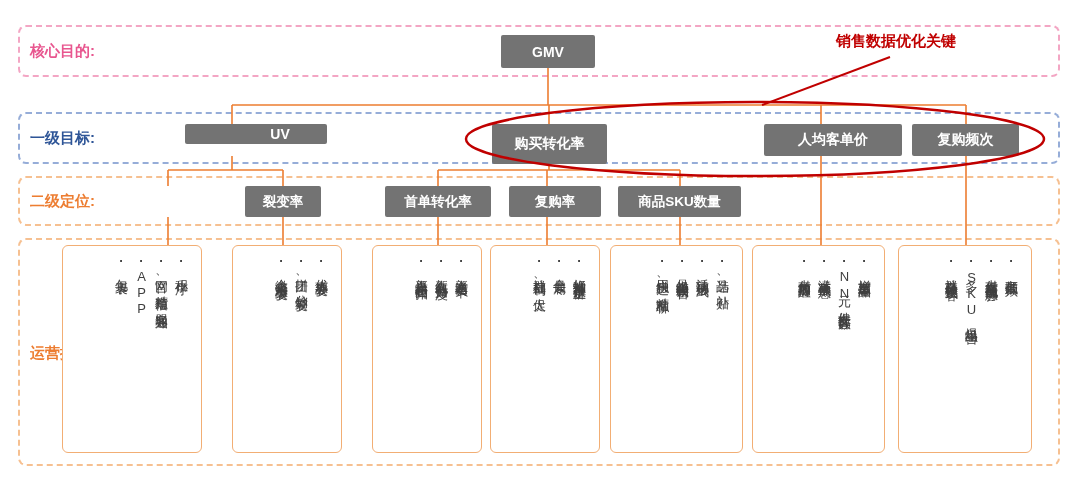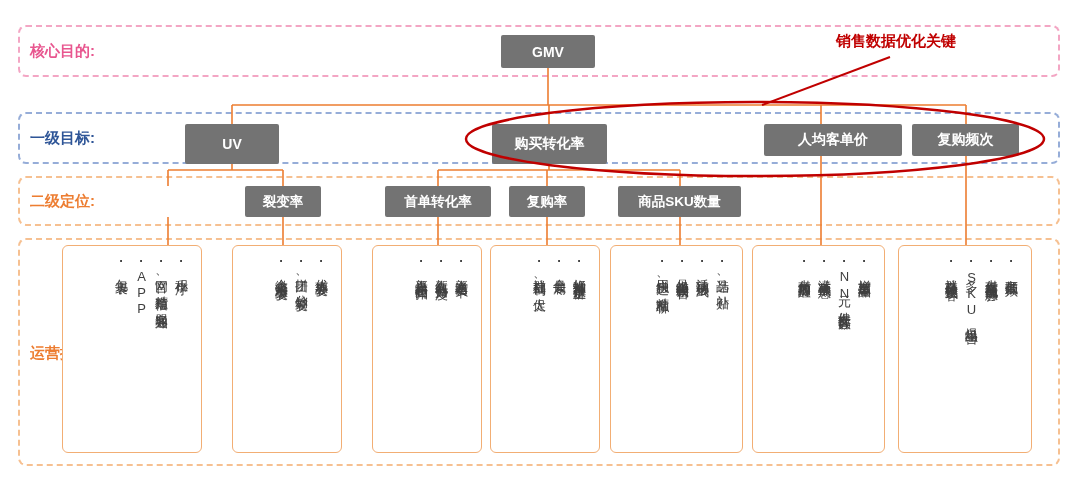"UV" .l1-0 { height: 40px -> 20px; padding-left: none -> 48px }
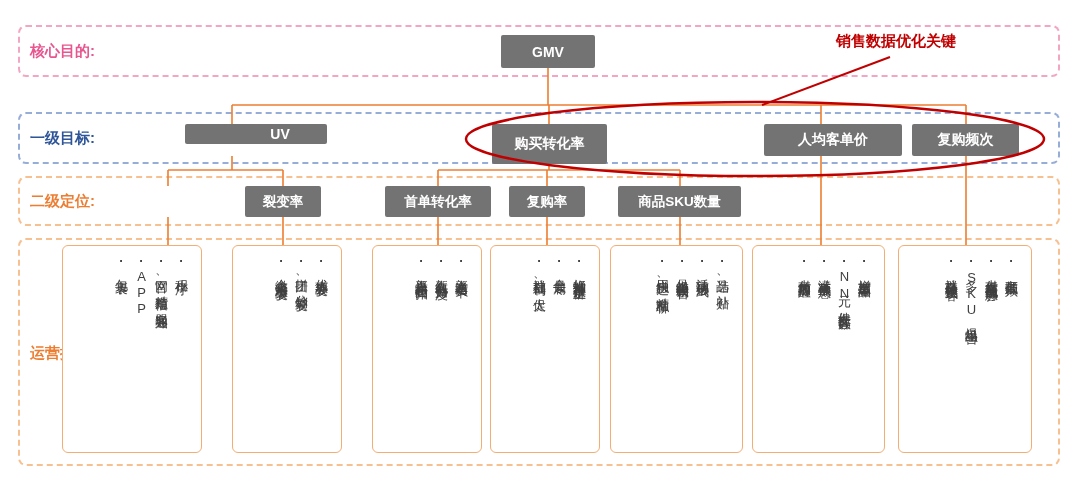"复购率" .l2-3 { width: 76px -> 92px }
